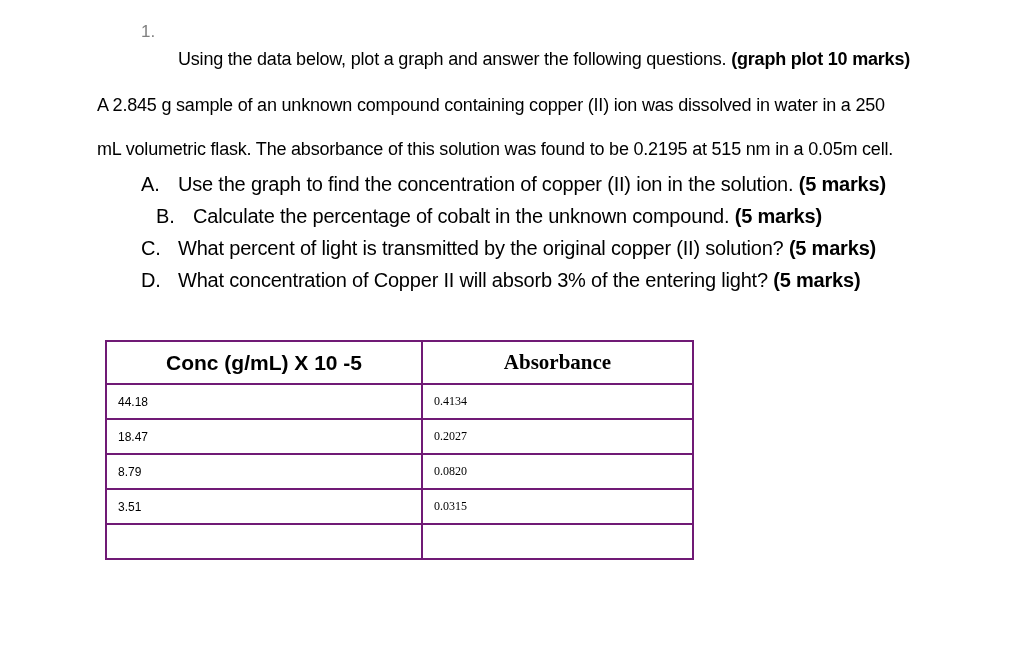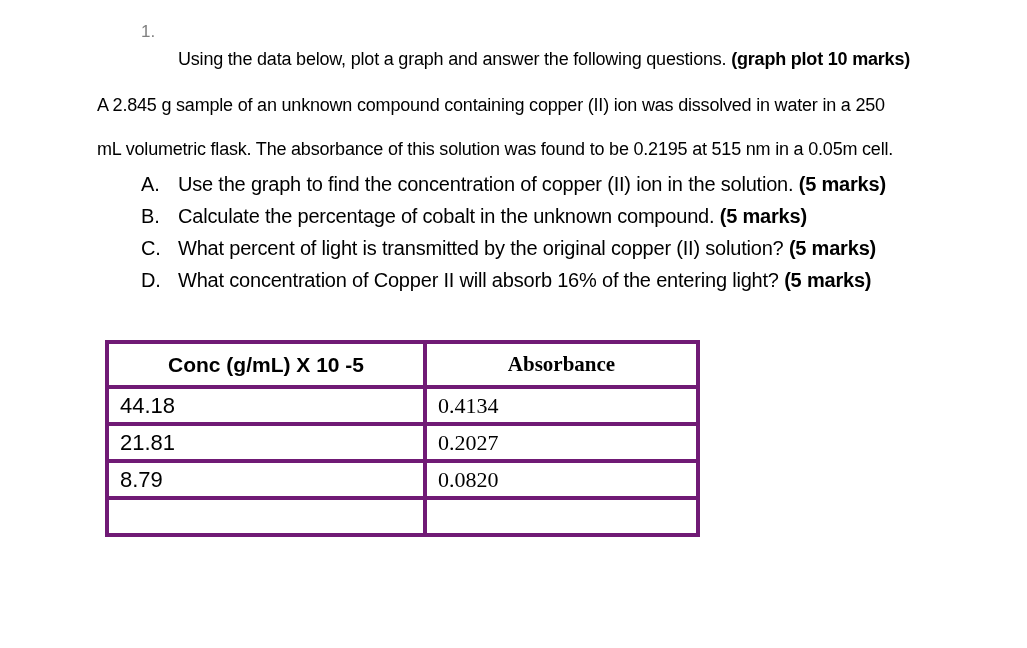"B. Calculate the percentage of" div.abs { margin-left: none -> 15px }
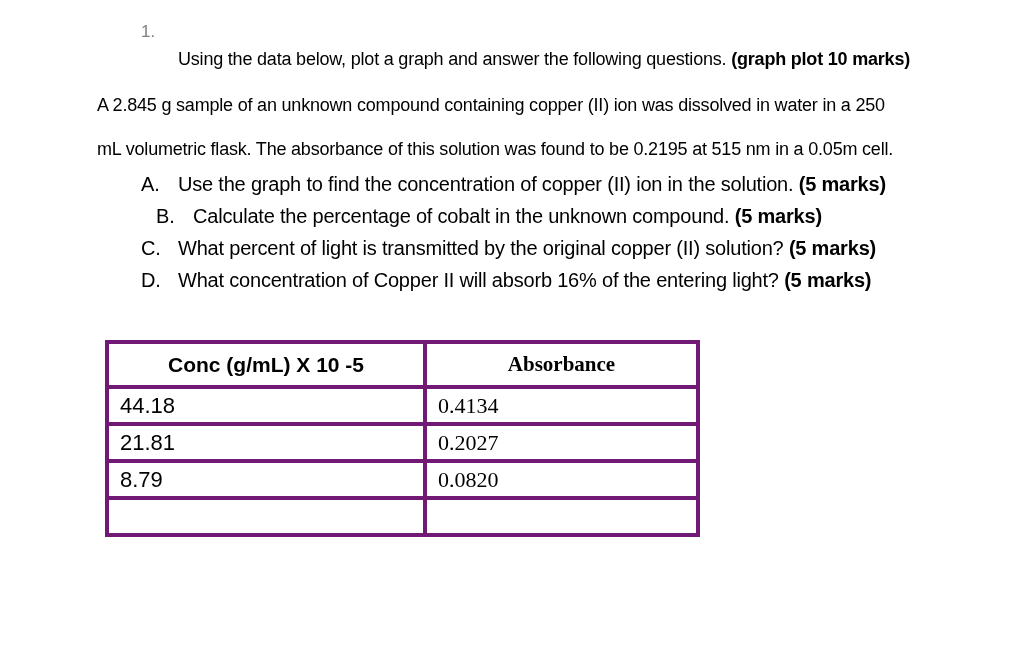"What concentration of Copper II" span { text: 16% -> 3% }
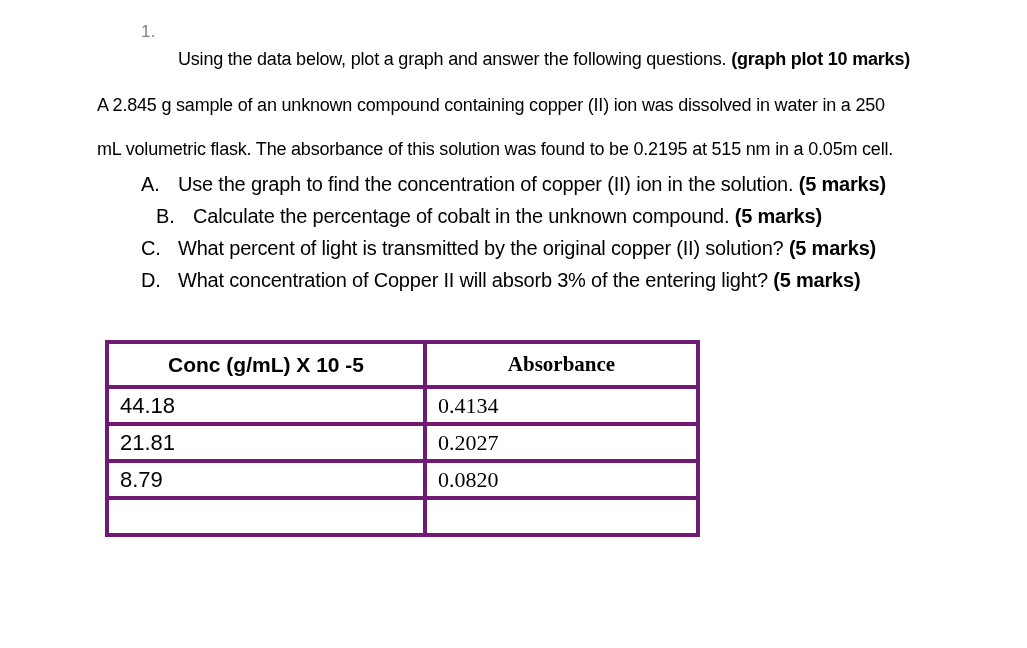"Conc (g/mL) X 10 -5" td, th { border: 4px solid #701a75 -> 2px solid #701a75 }
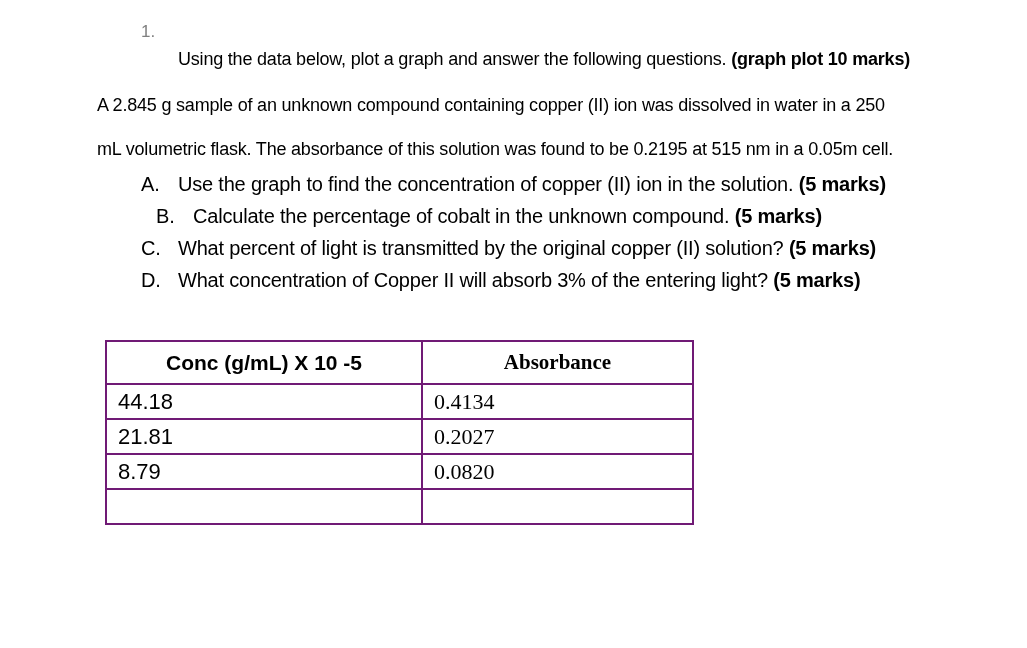"44.18" td { font-size: 22px -> 12px }
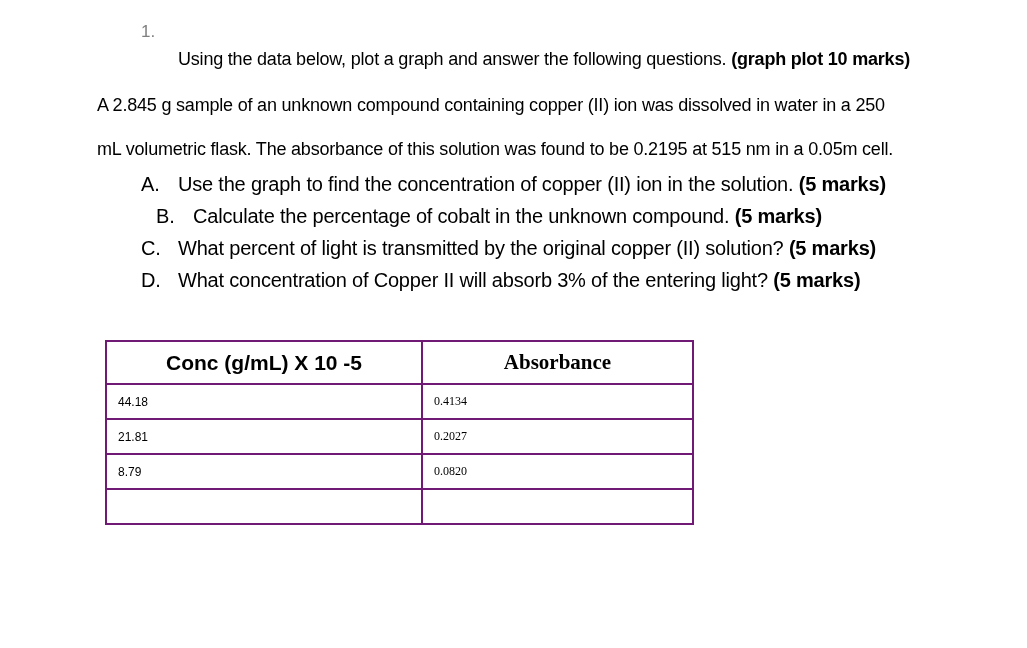"21.81" td.c1 { text: 21.81 -> 18.47 }
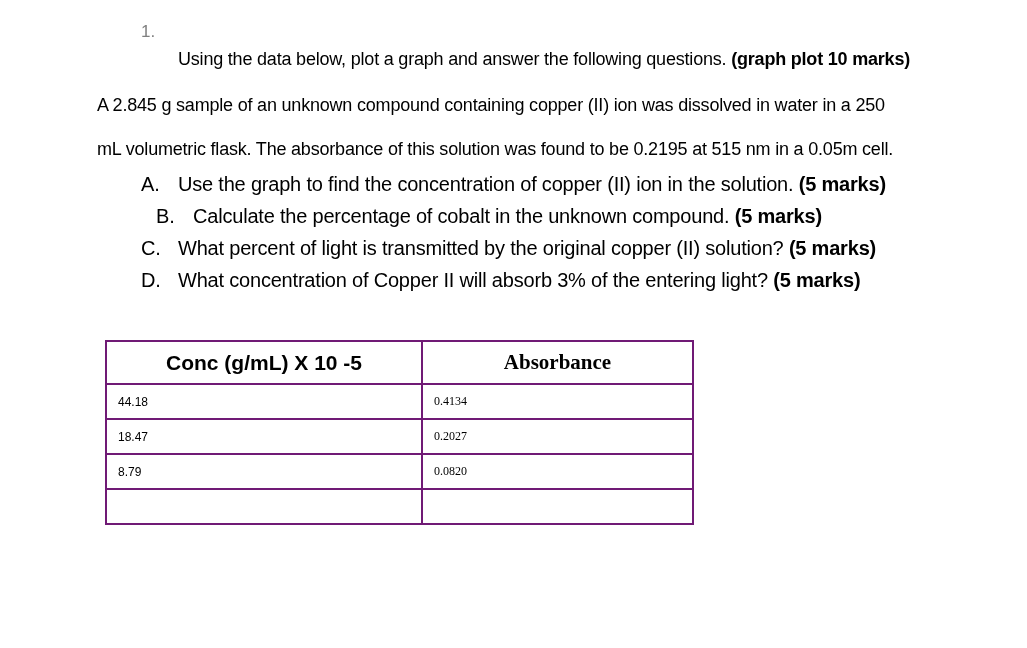"3.51" tr { html: none -> <tr> <td>3.51</td> <td>0.0315</td> </tr> }
